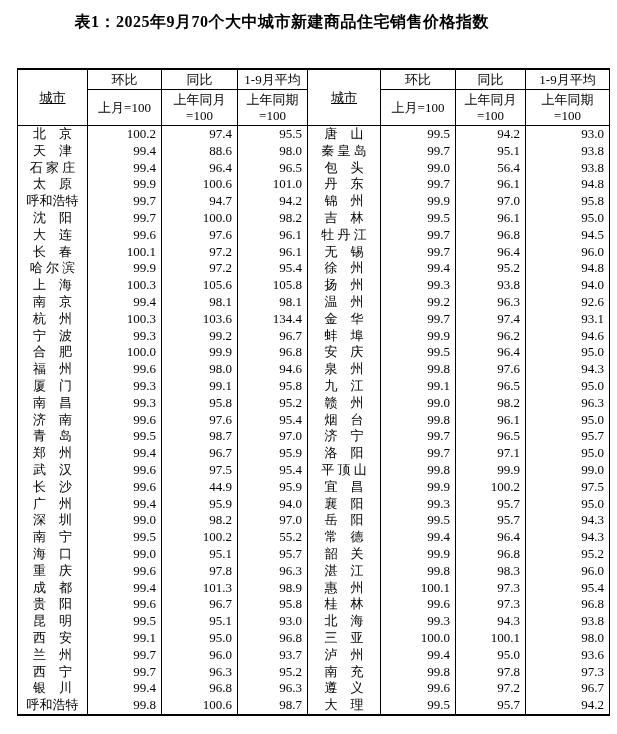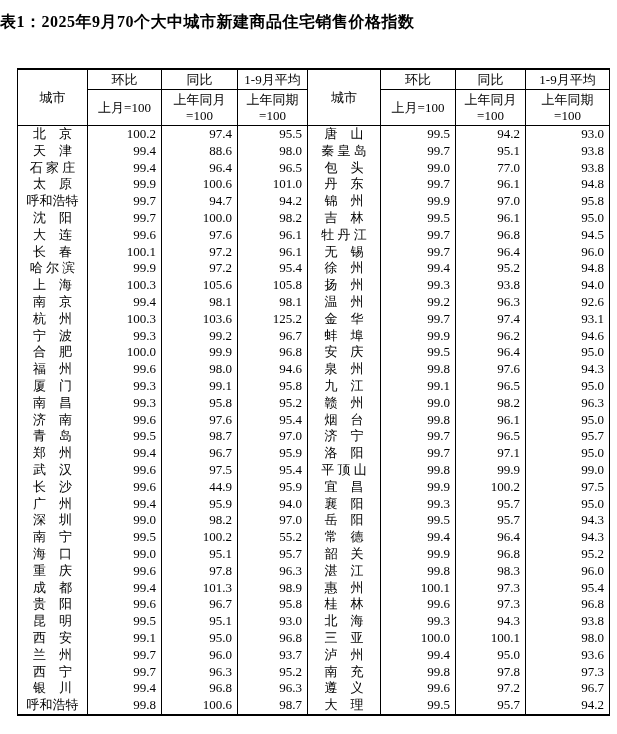"表1：2025年9月70个大中城市新建商品住宅销售价格指数" .title { text-align: left -> right }
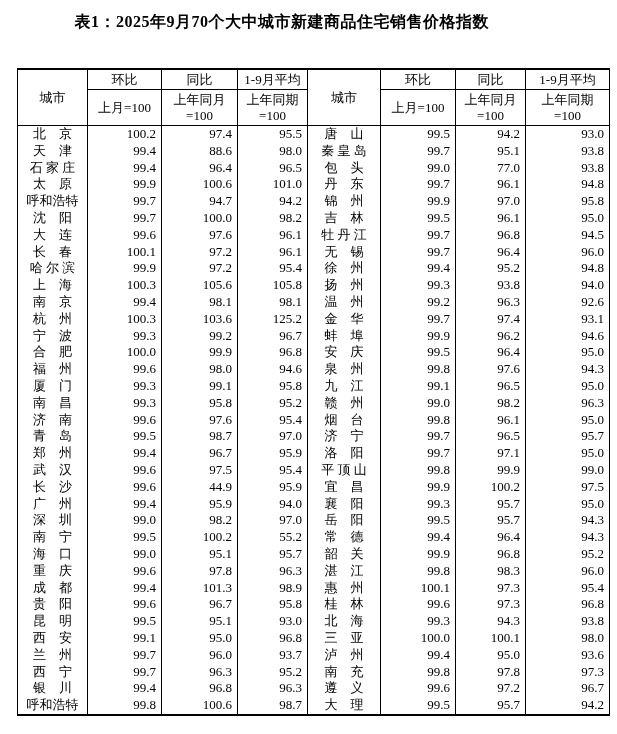"城市" .price-table th.city-h { text-decoration: none -> underline }
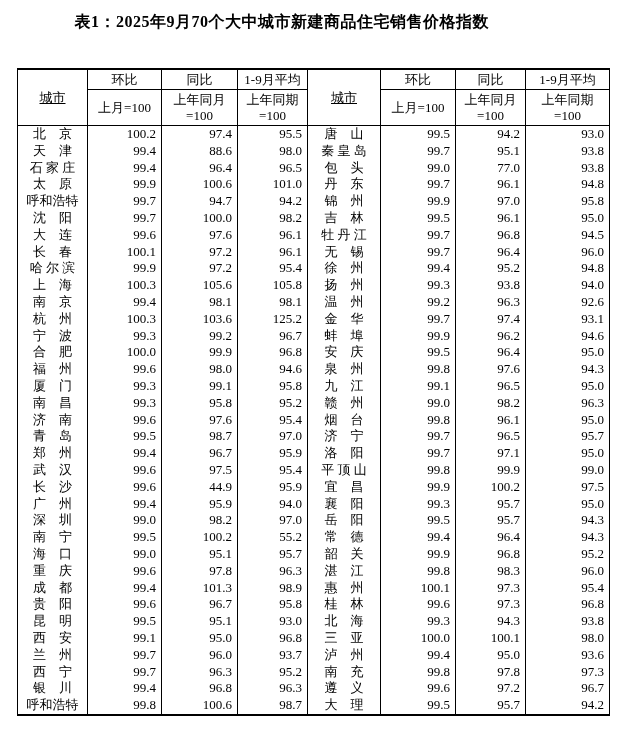"77.0" td.num { text: 77.0 -> 56.4 }
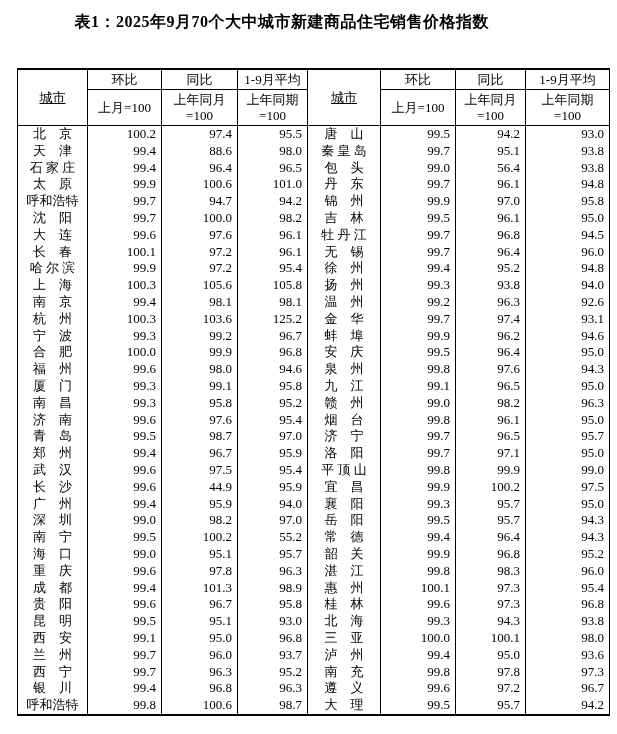"125.2" td.num { text: 125.2 -> 134.4 }
